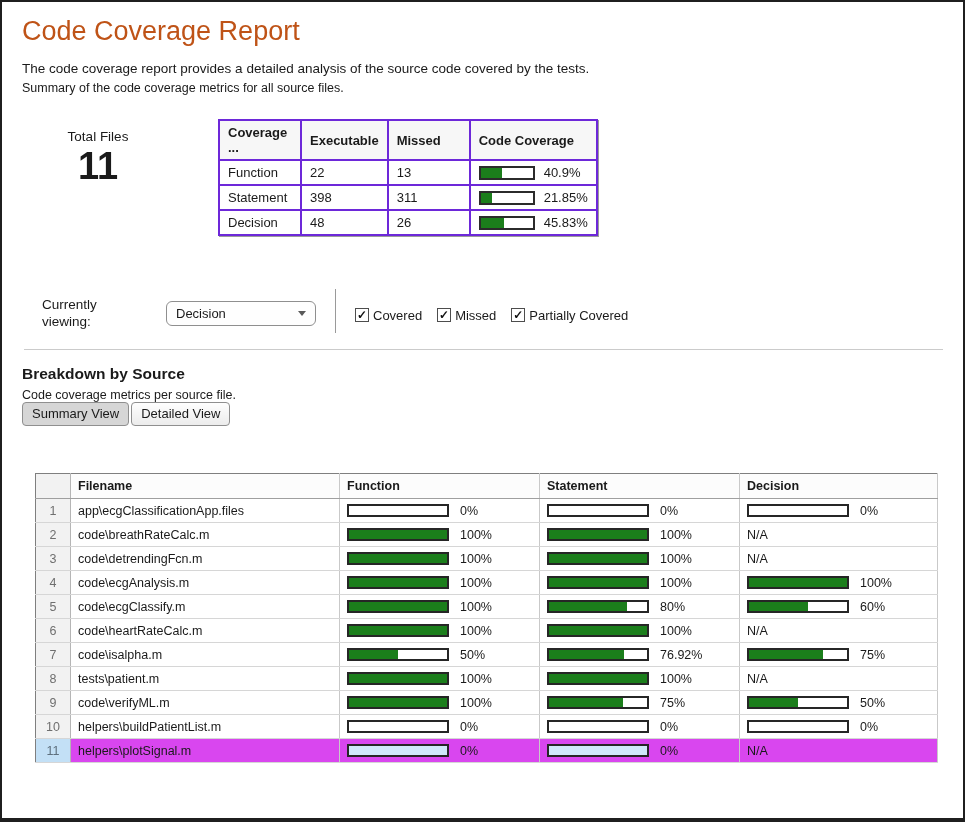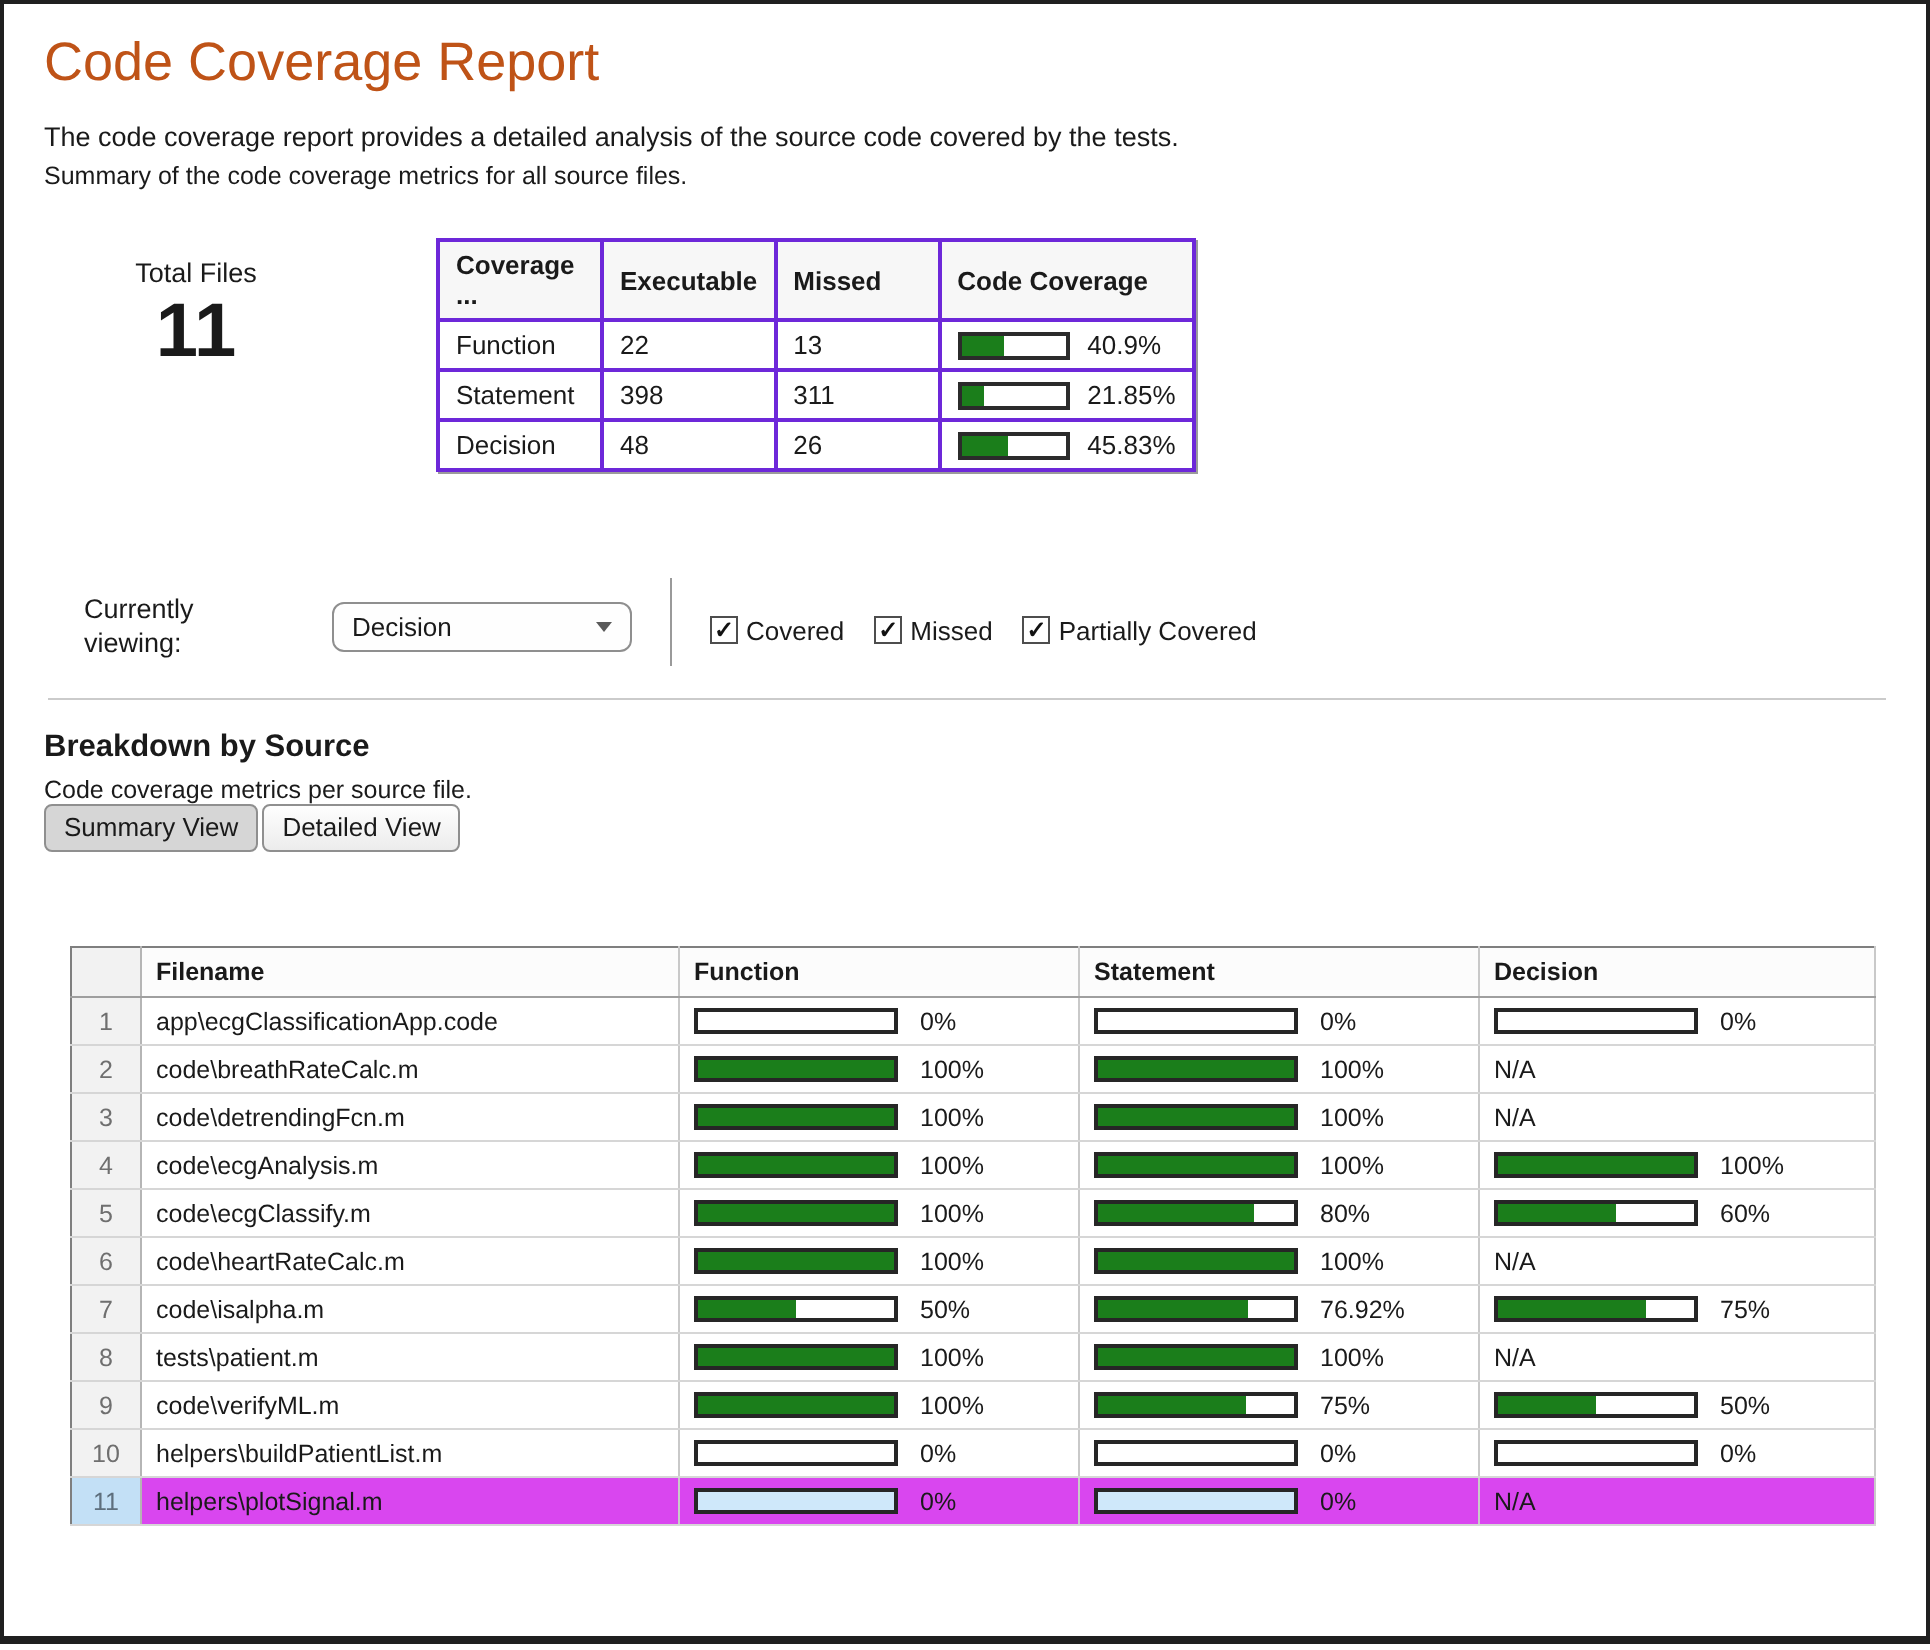"app\ecgClassificationApp.code" td { text: ecgClassificationApp.code -> ecgClassificationApp.files }
